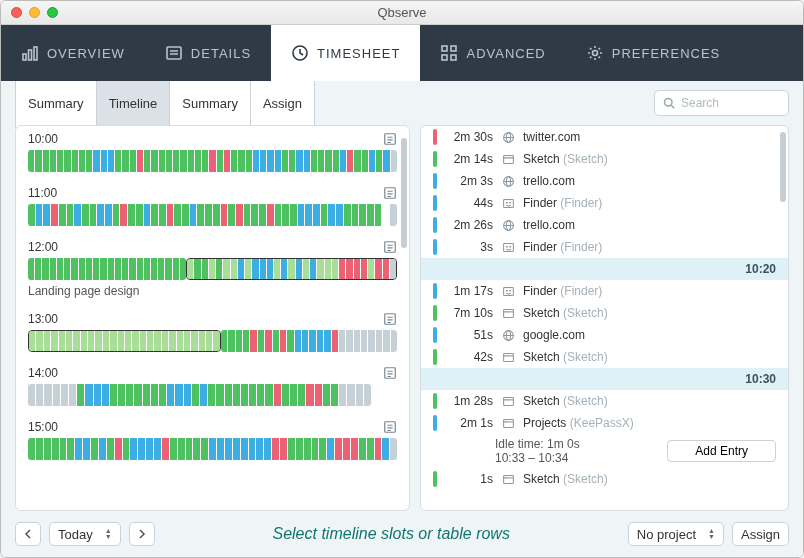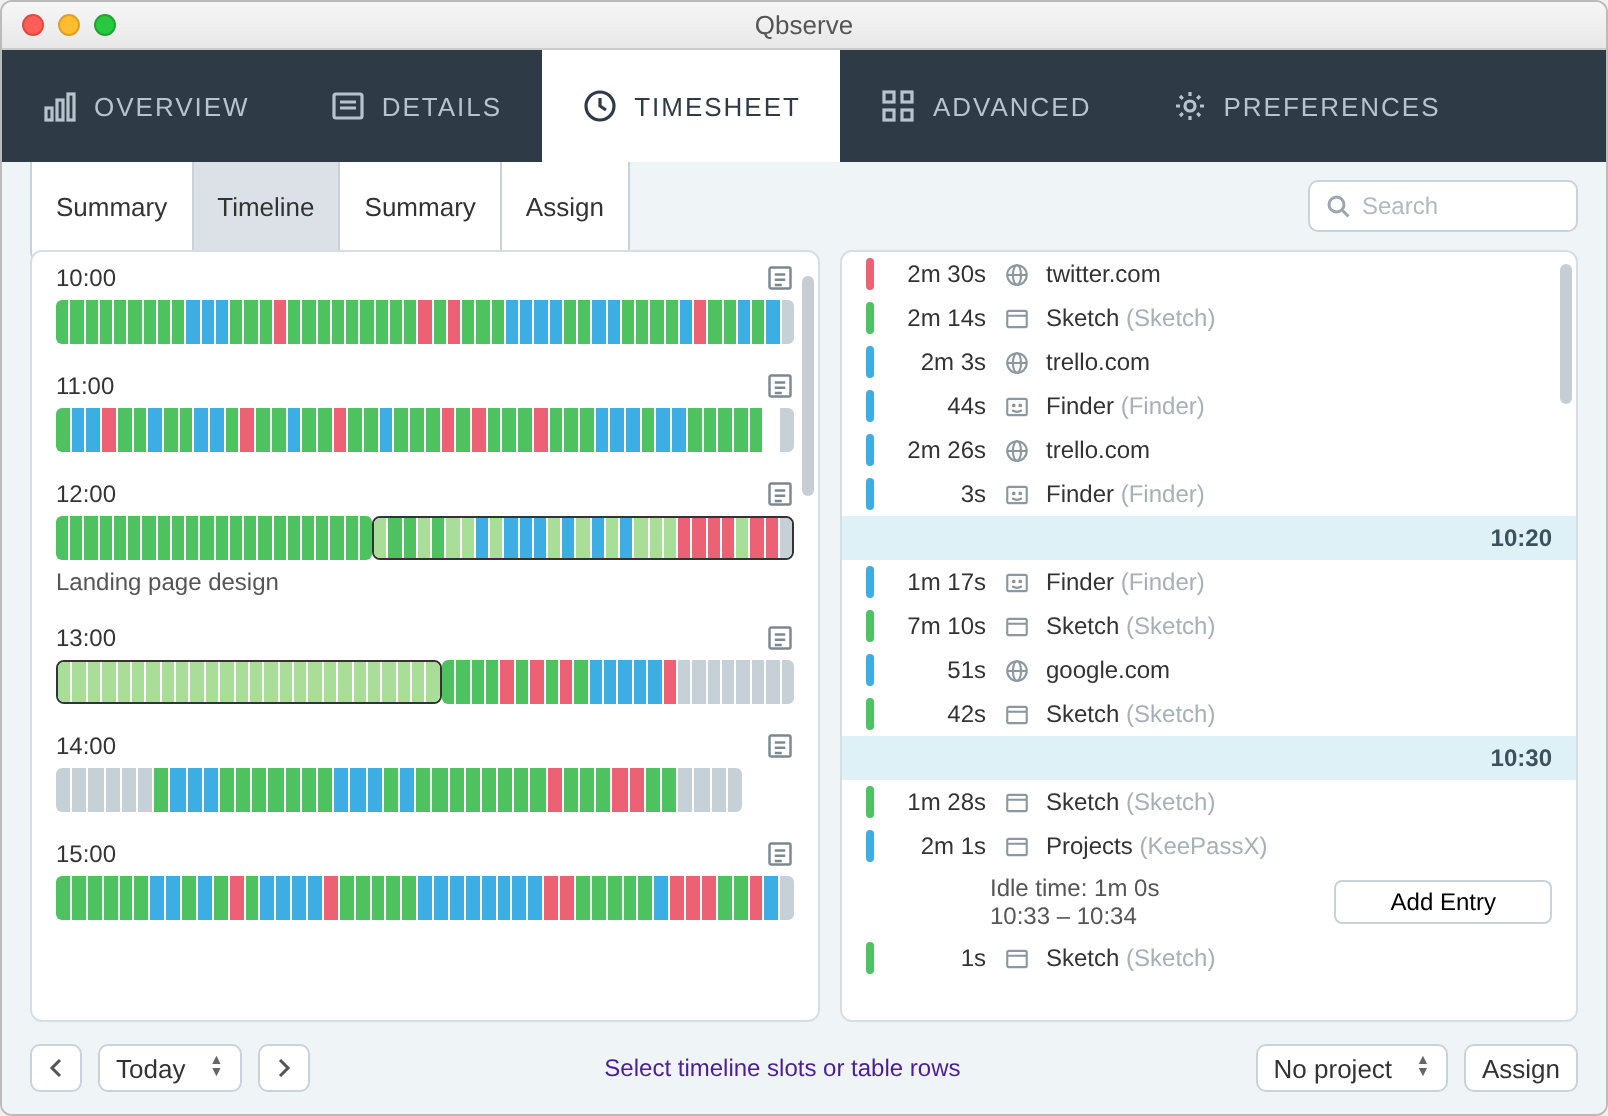"Select timeline slots or table" .hint { color: #4c1d95 -> #0f766e; font-size: 12px -> 16px; font-style: none -> italic }
